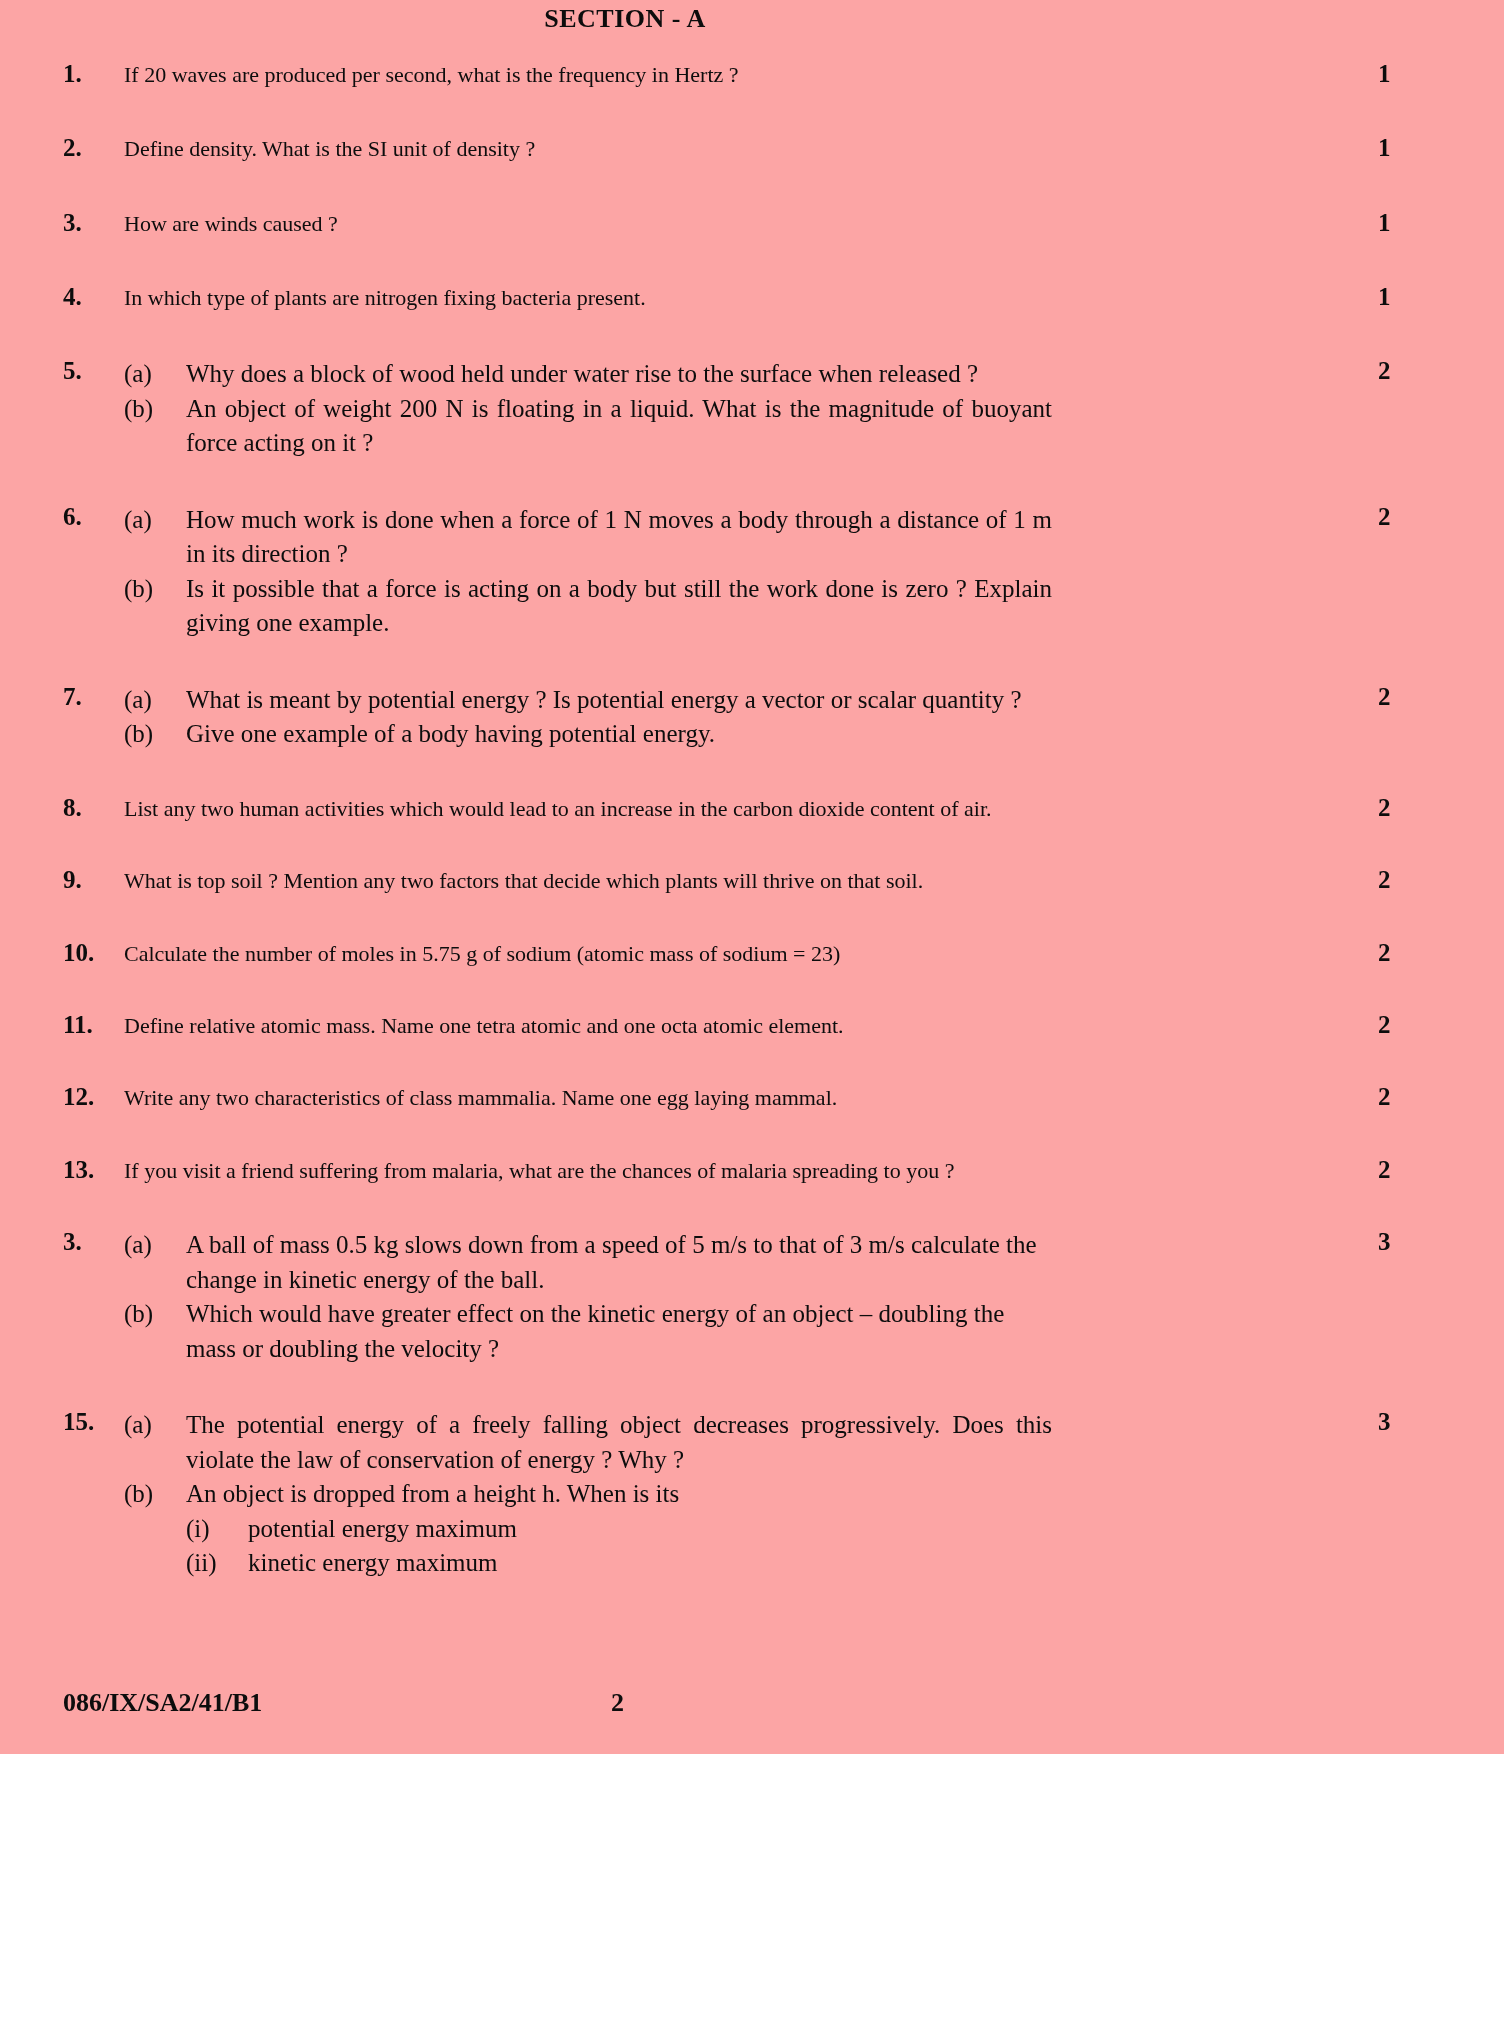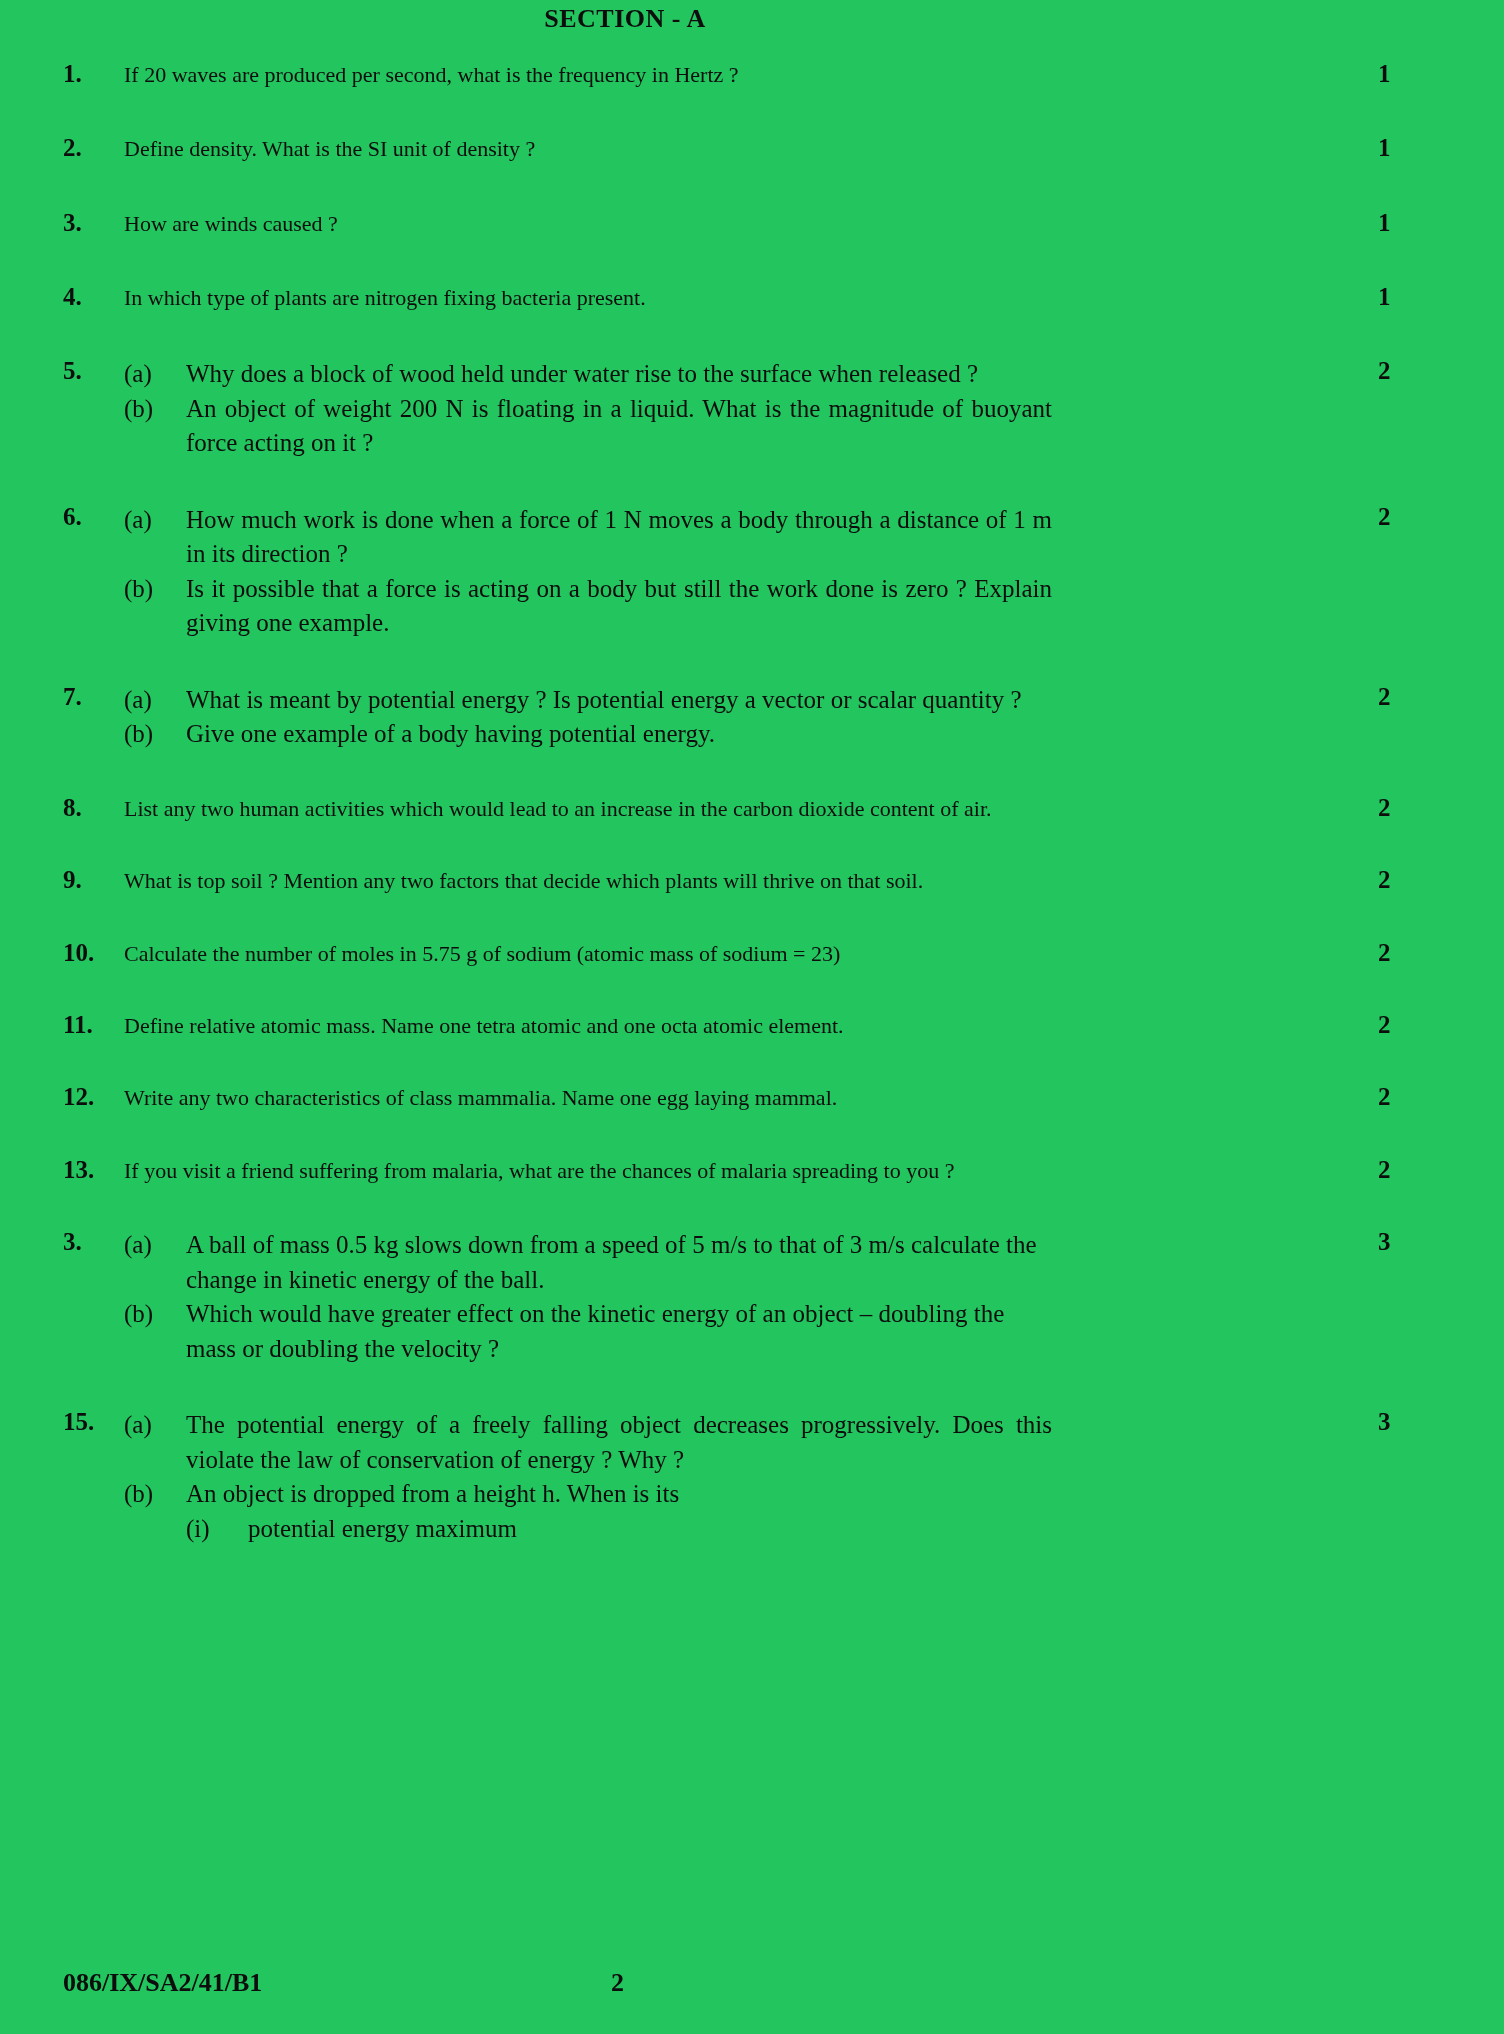"SECTION - A" .page { background: #22c55e -> #fca5a5; height: 2034px -> 1754px }
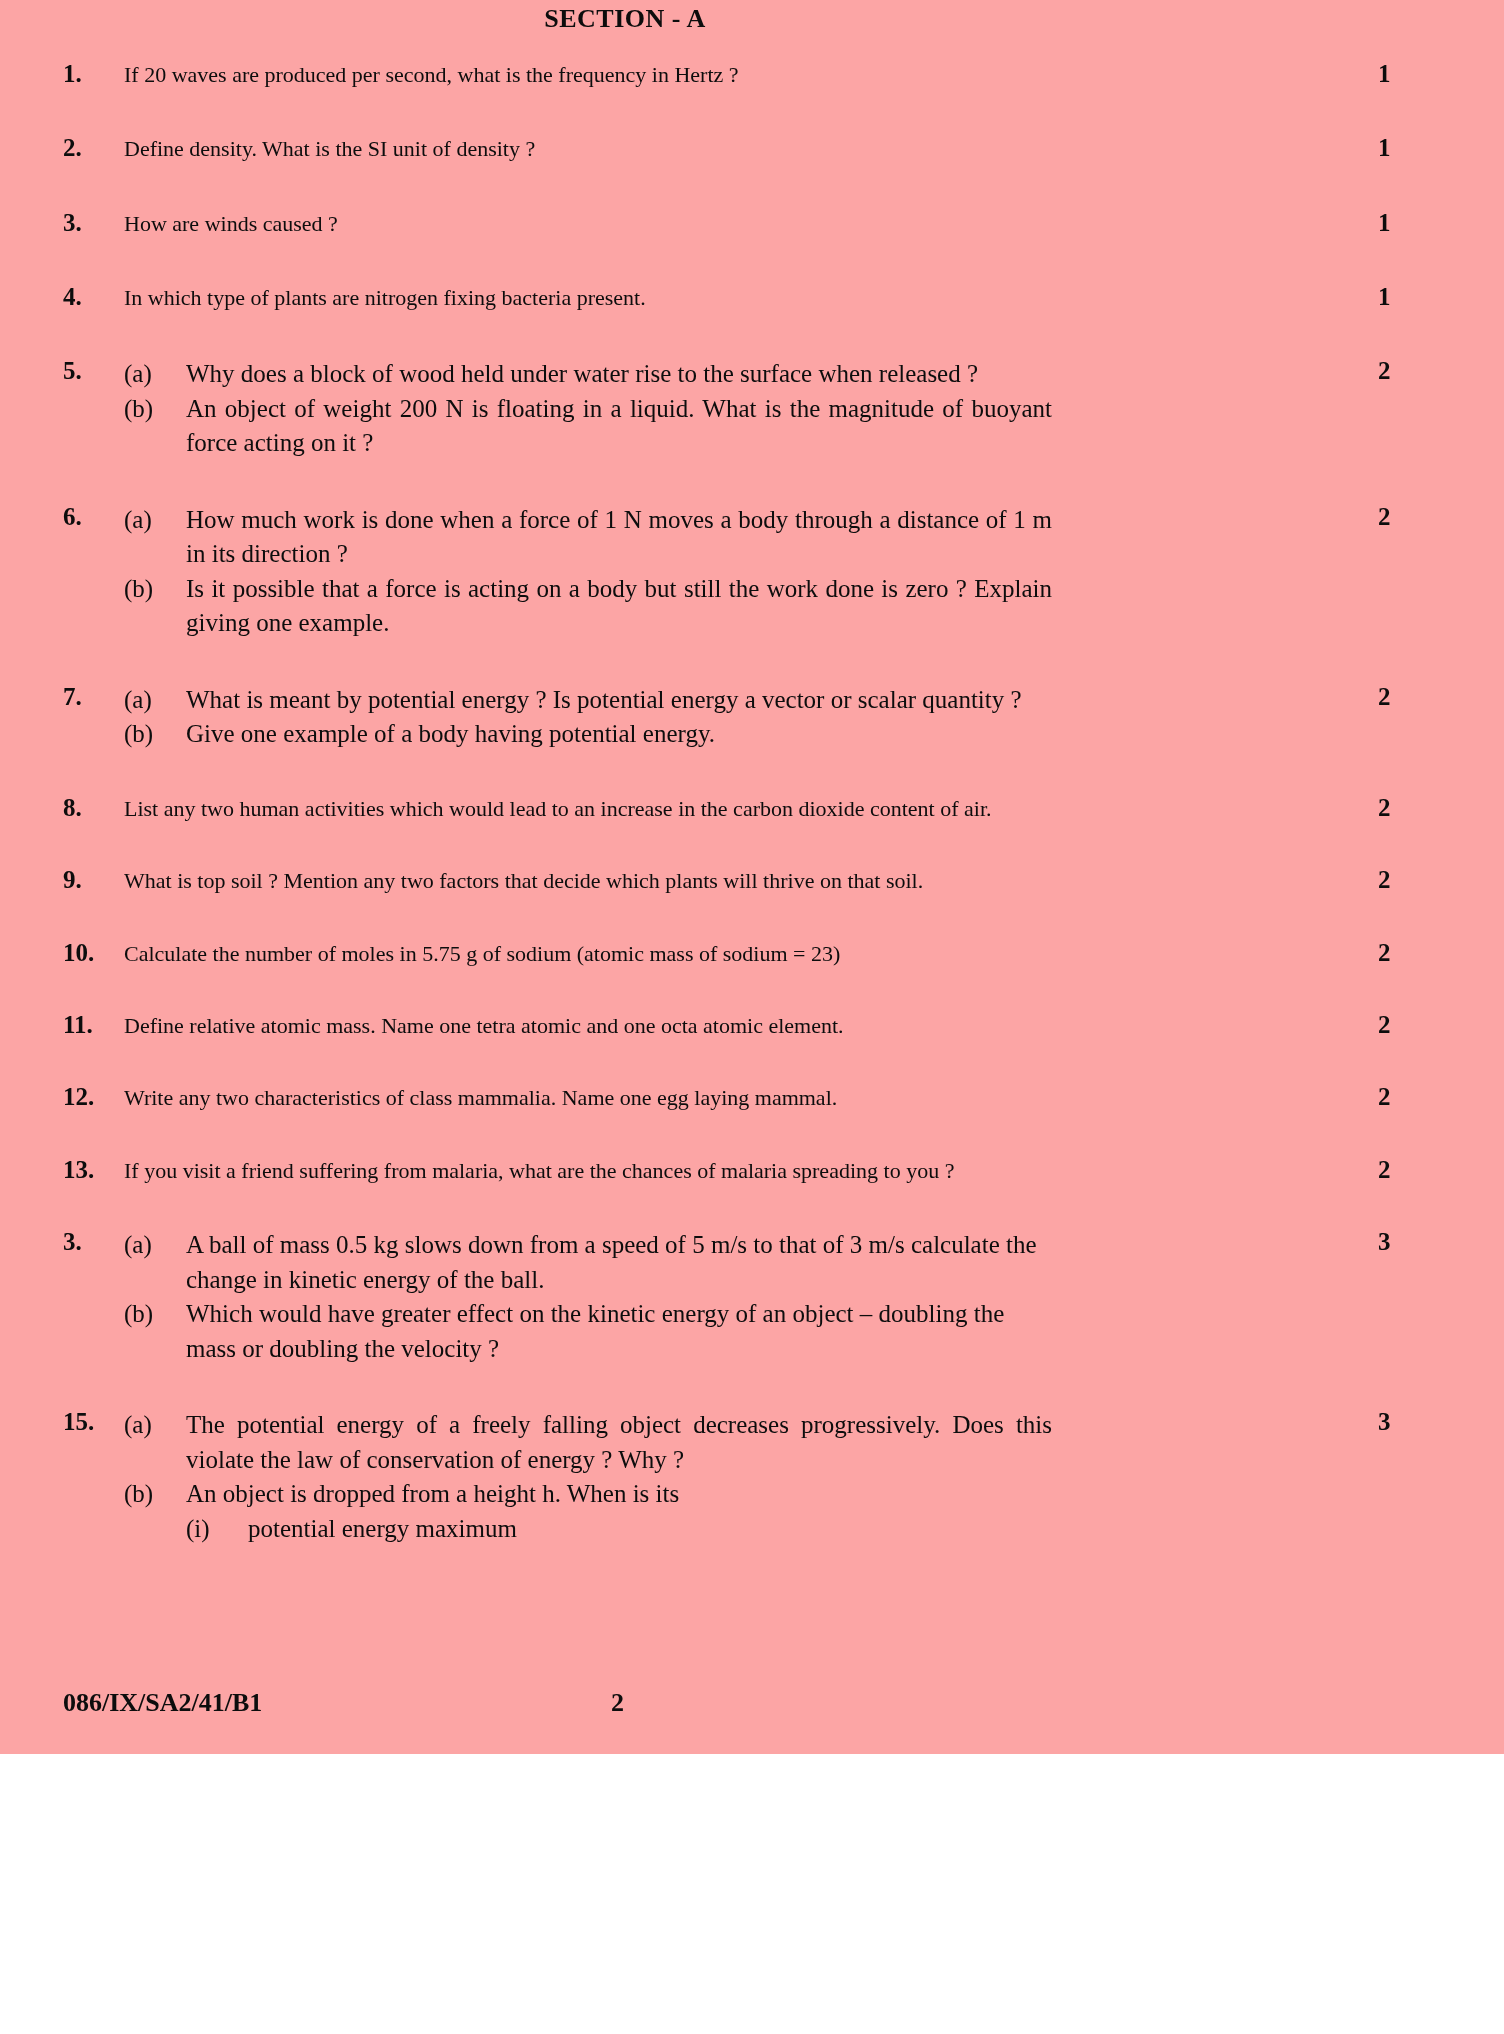"(ii)" div.romanpart { html: none -> <div> <span>(ii)</span> <div>kinetic energy maximum</div> </div> }
